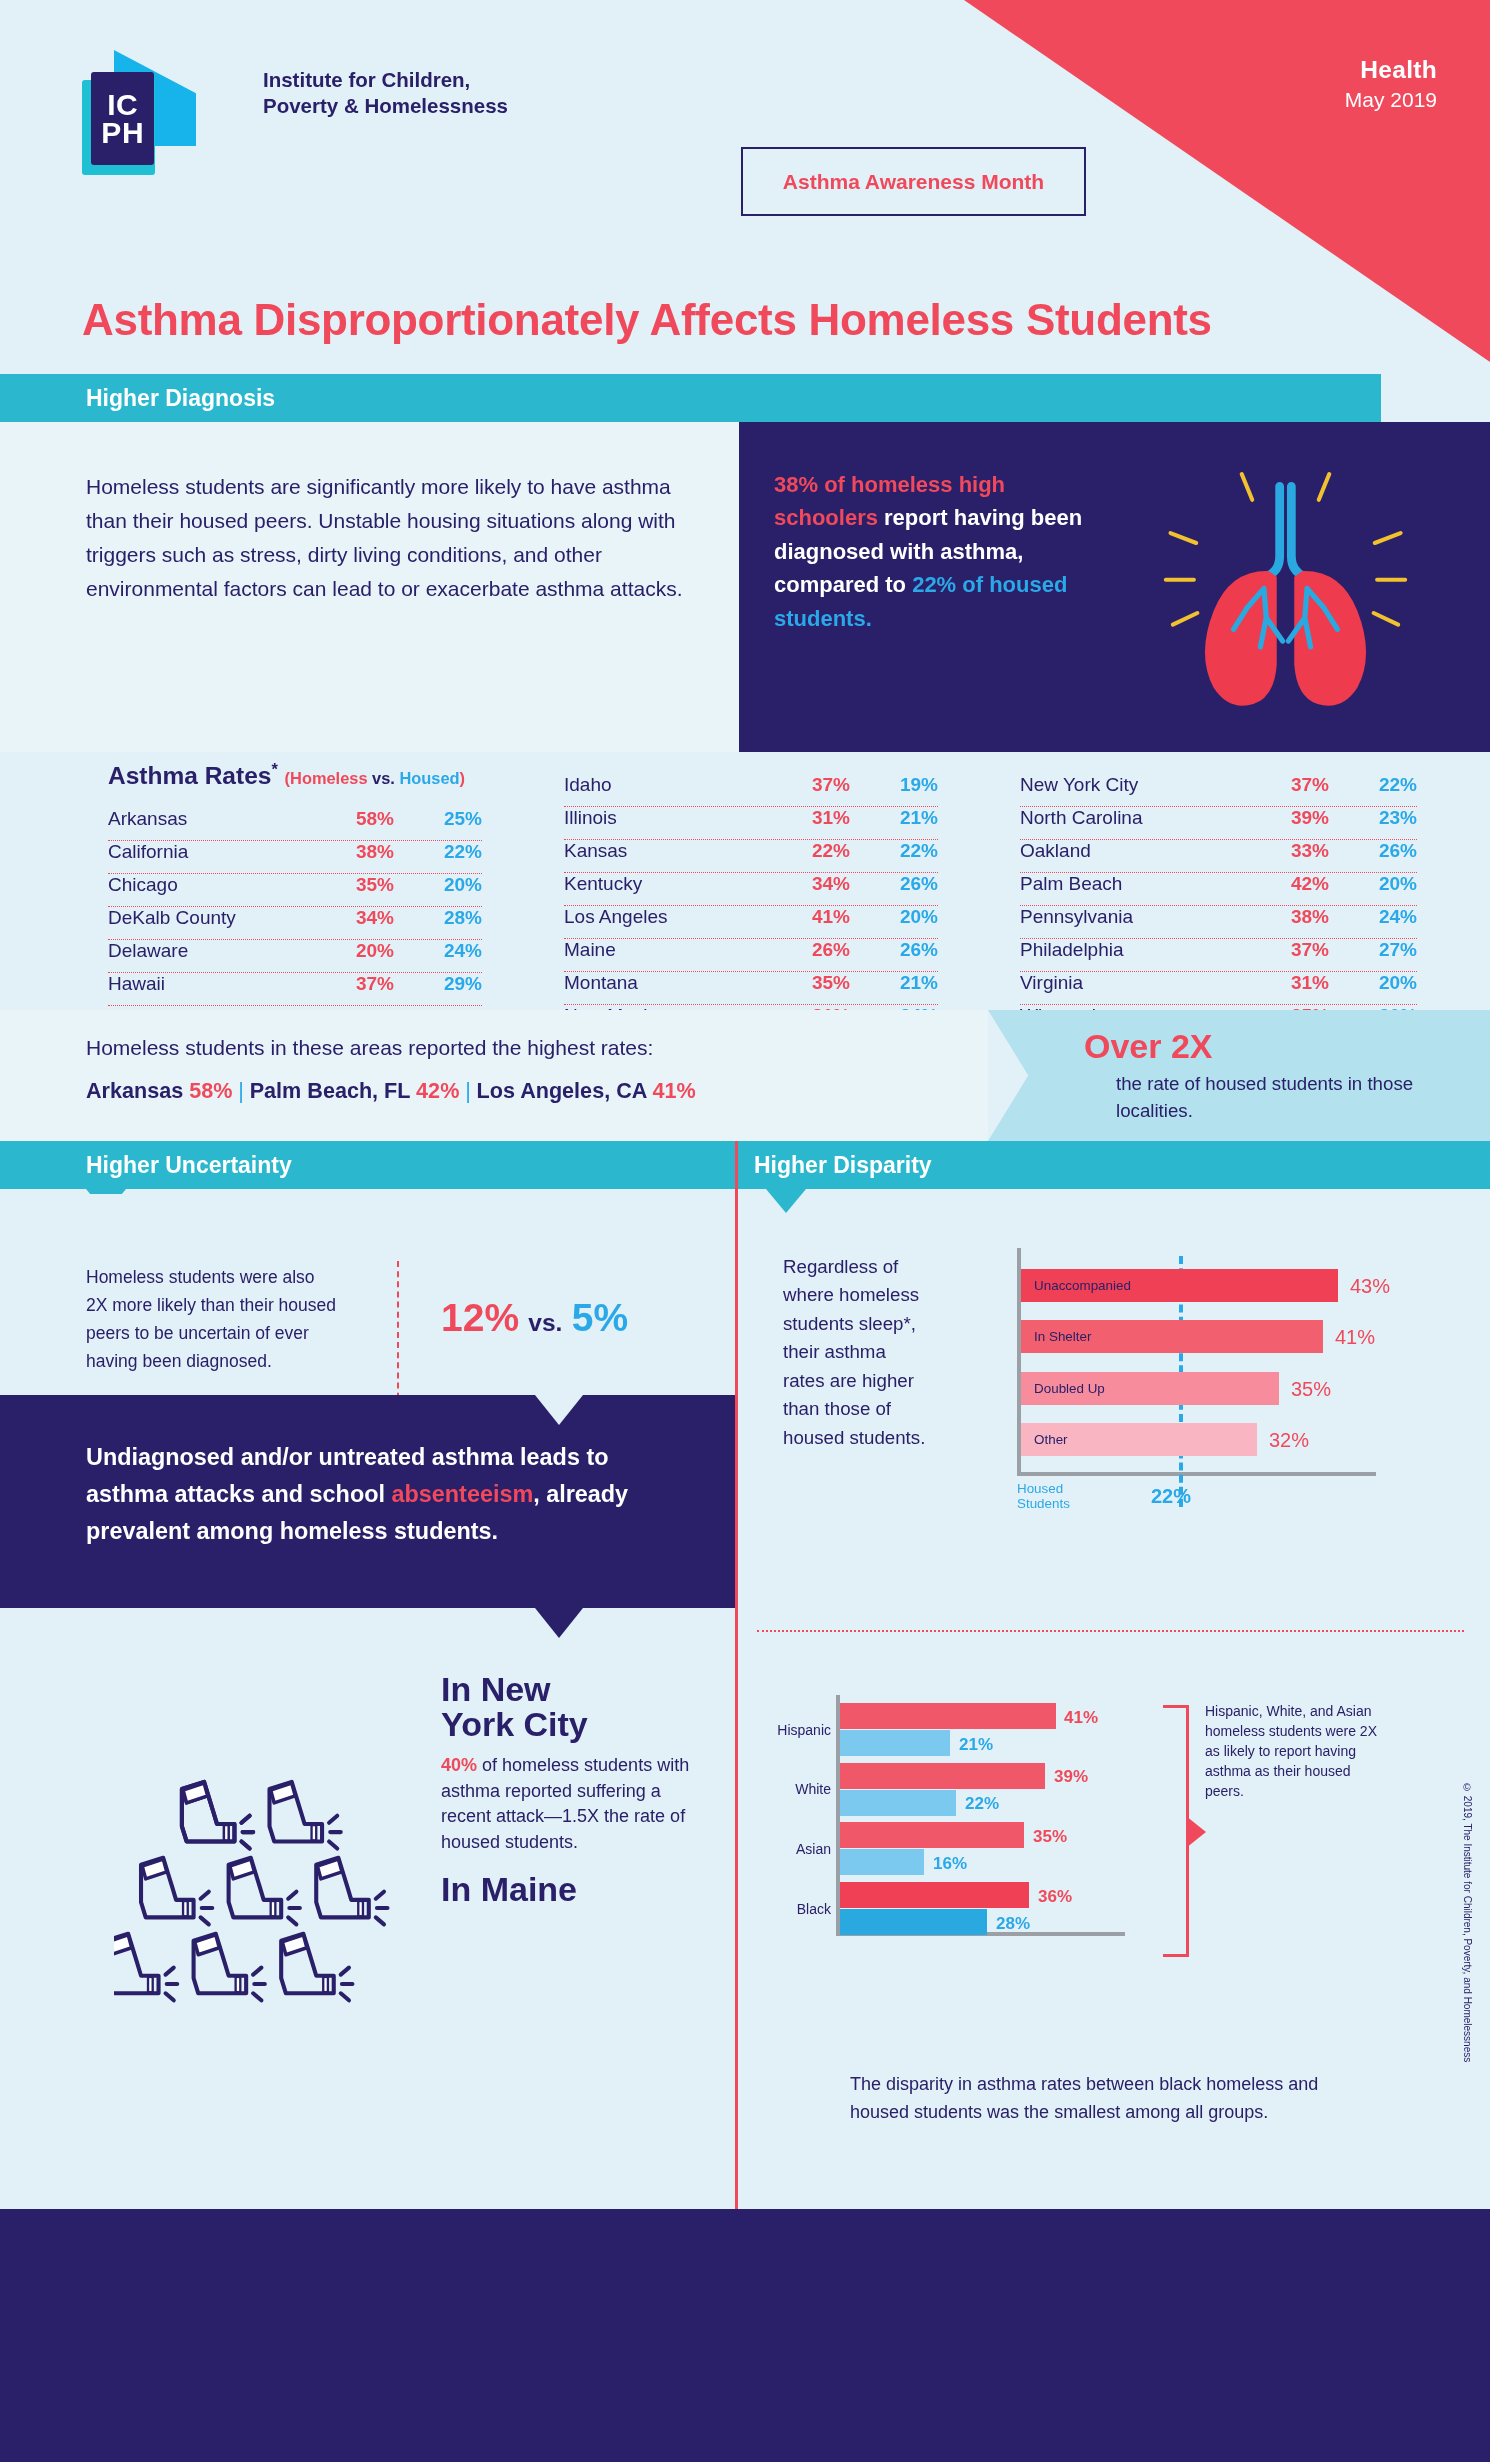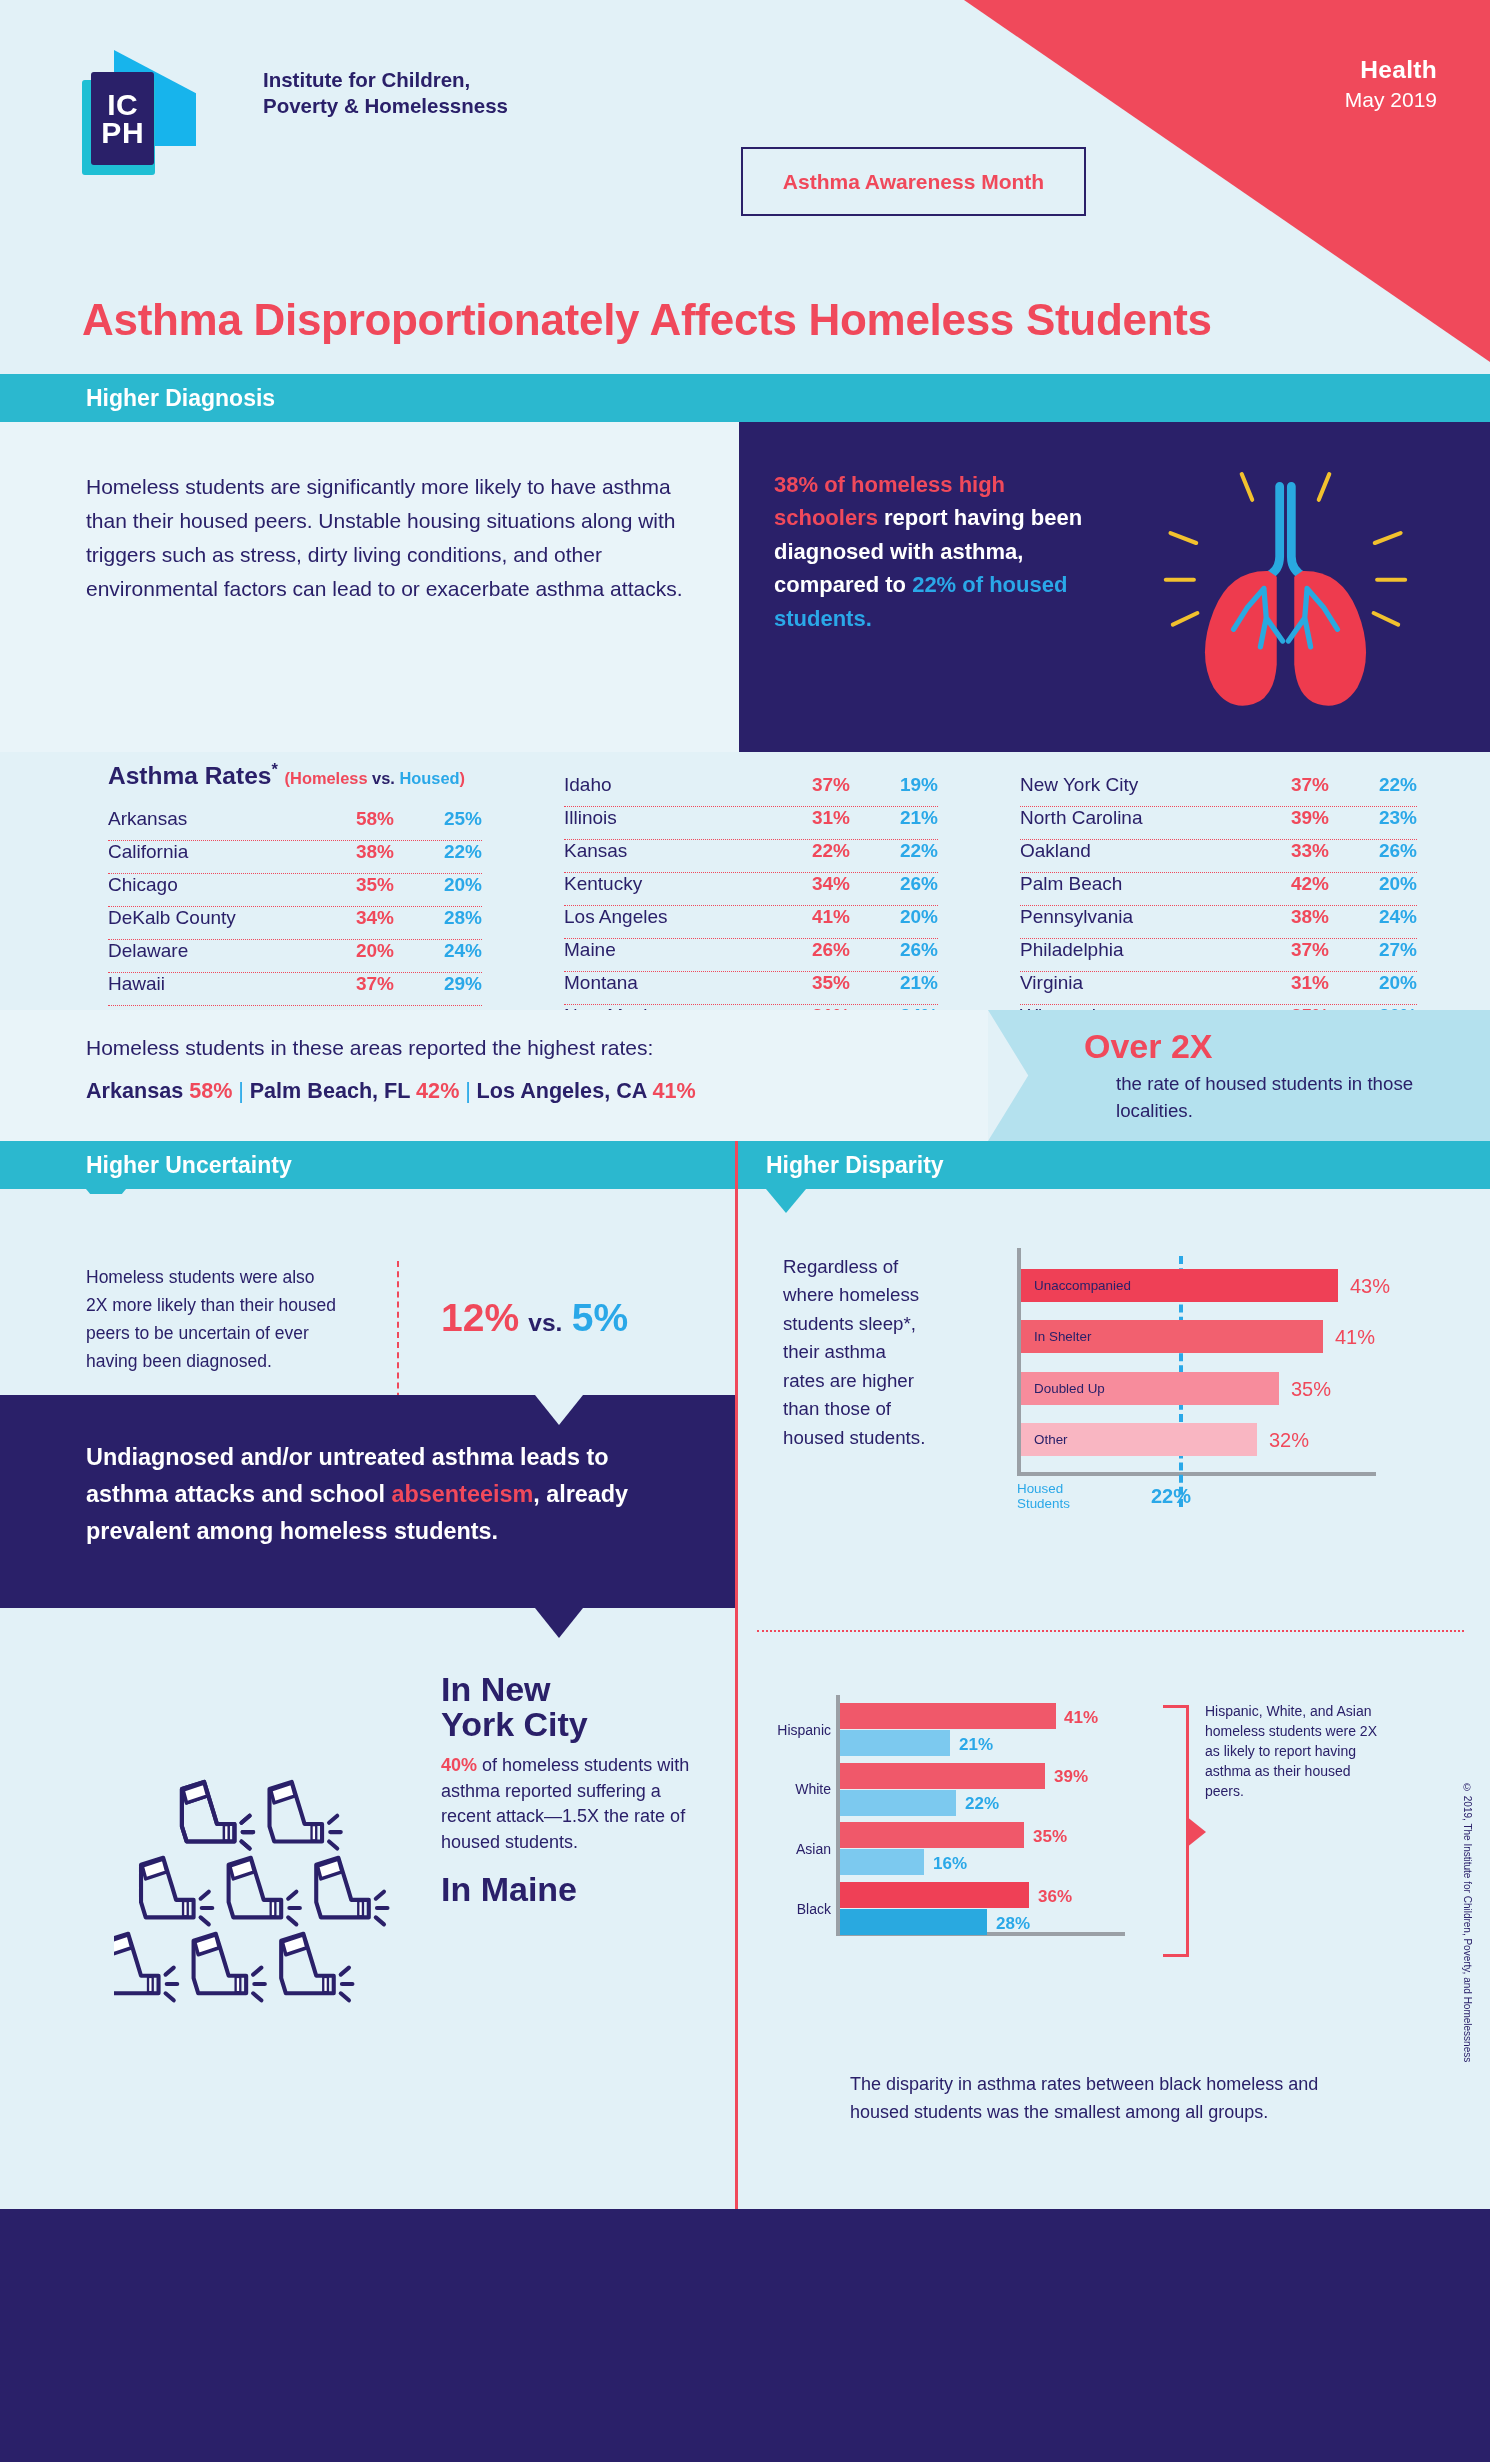"Higher Diagnosis" div.secbar { width: 1490px -> 1381px }
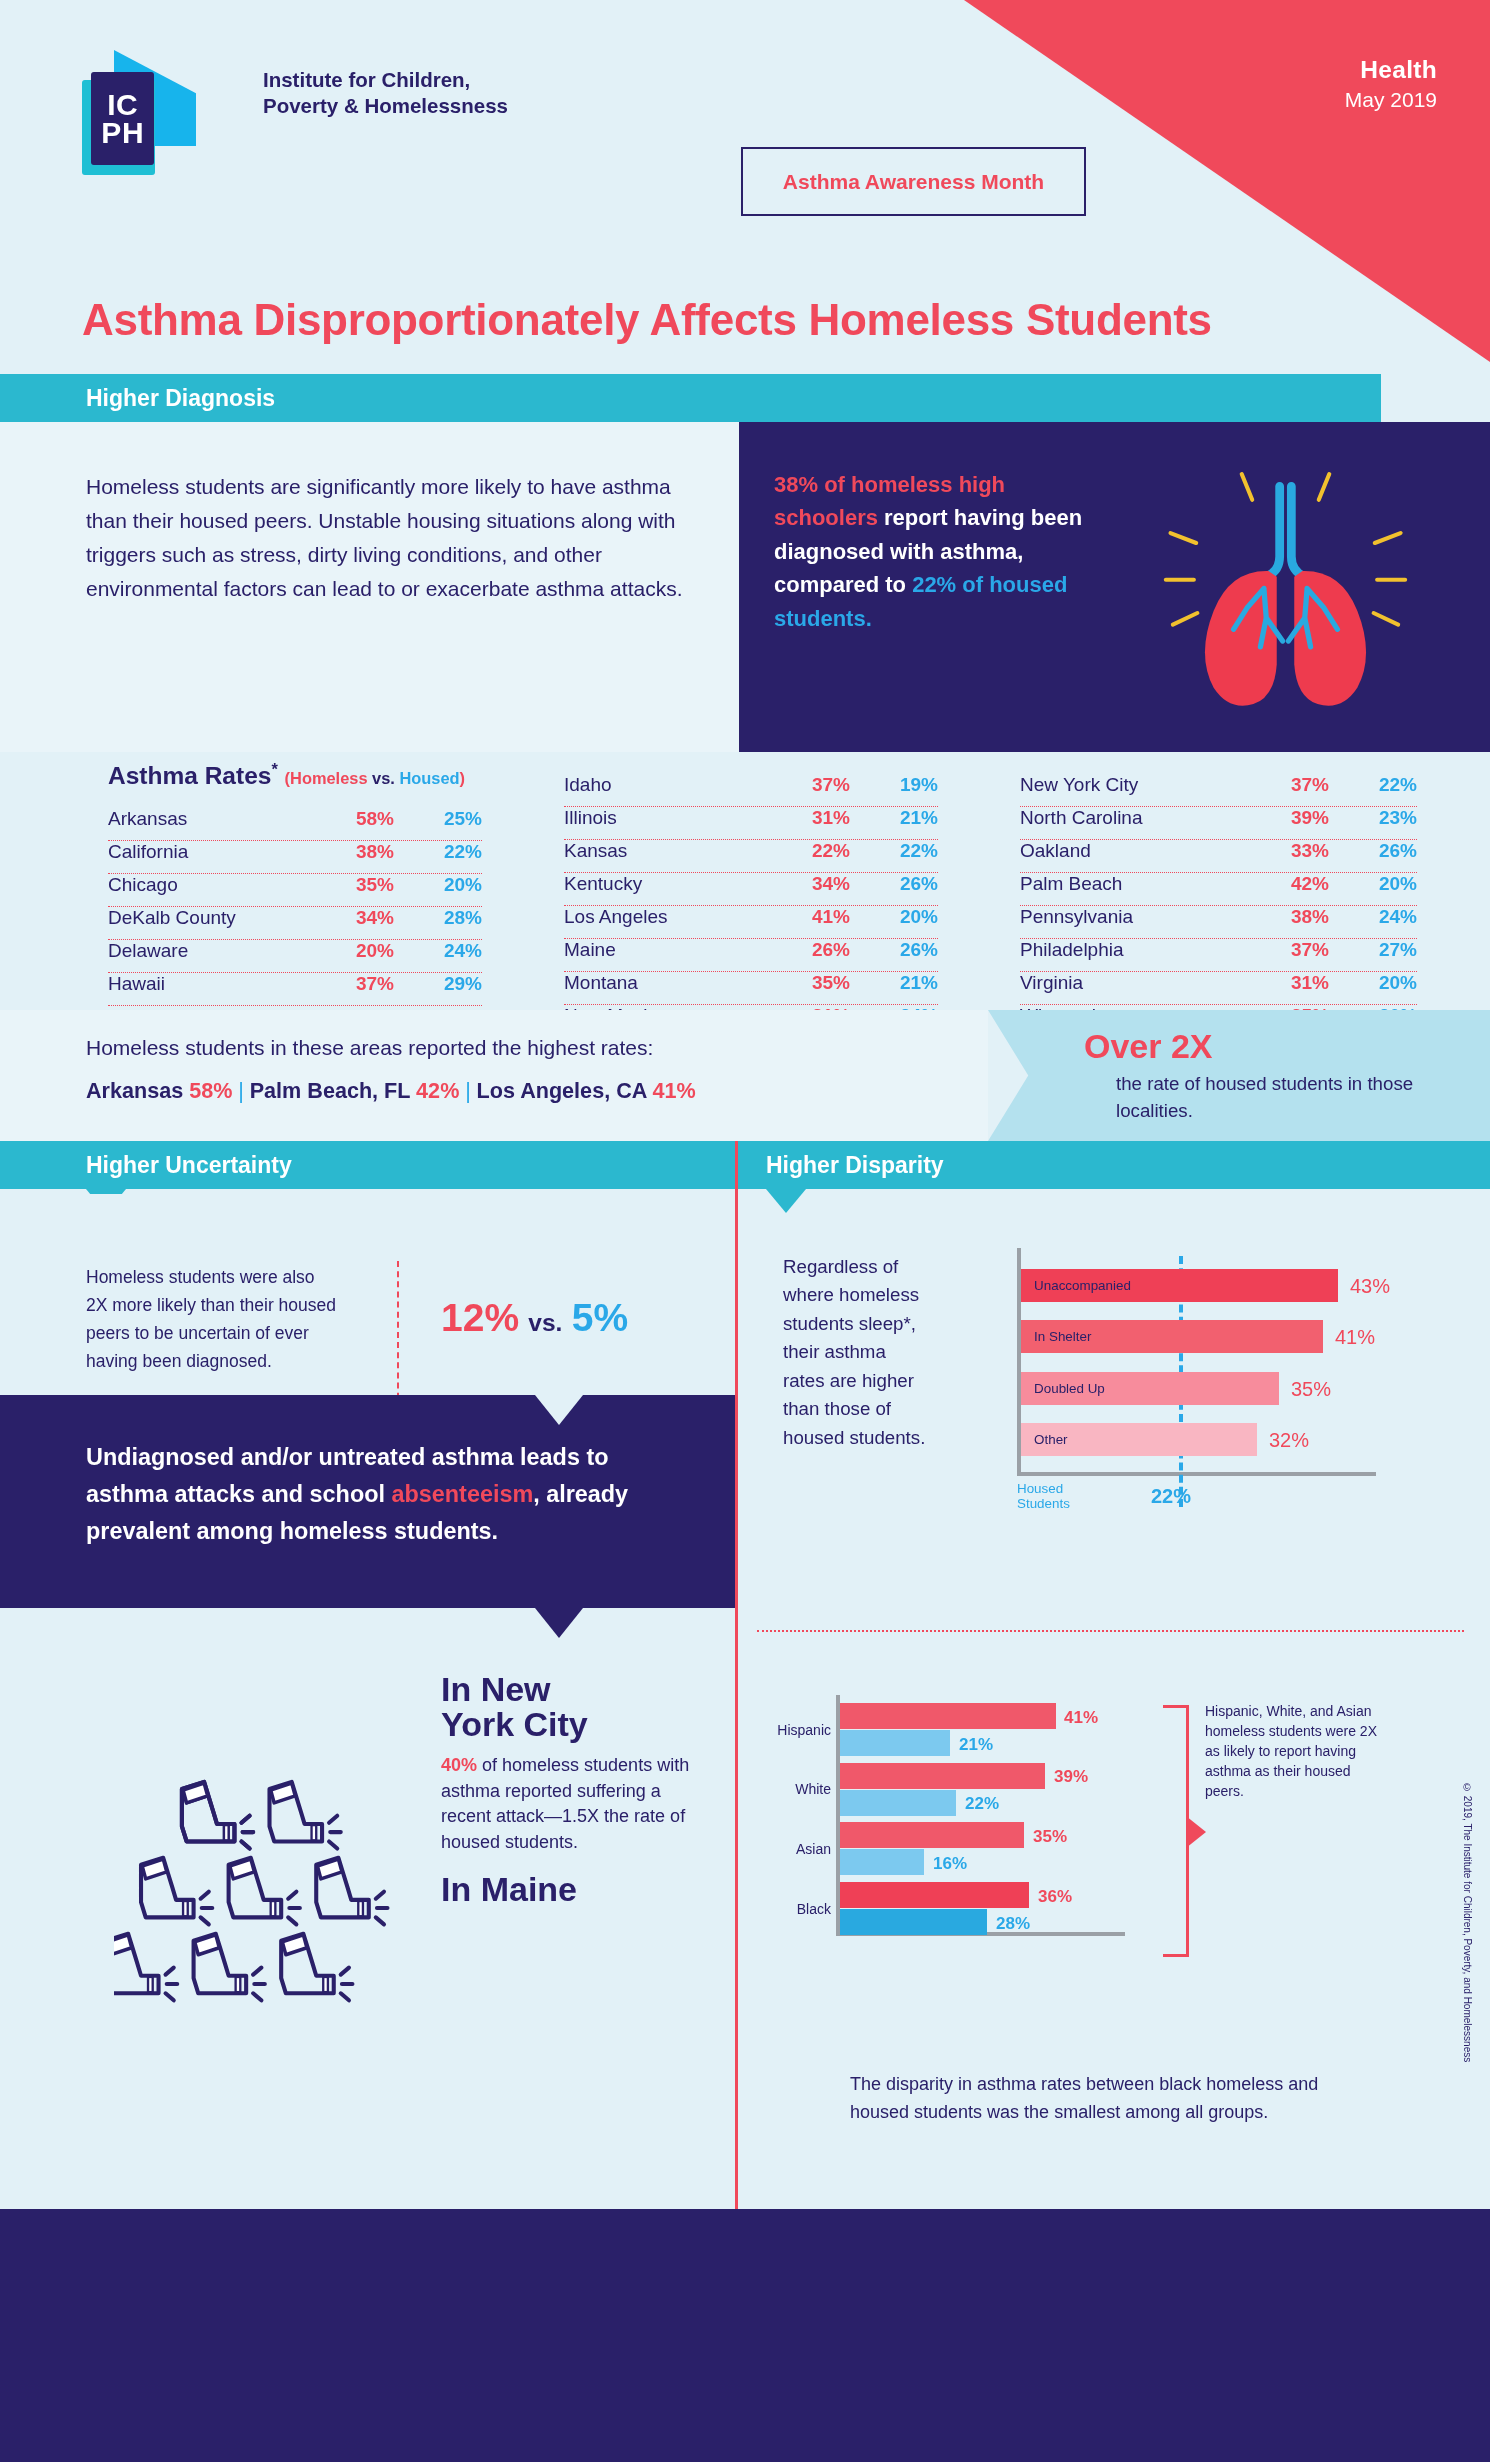"Higher Disparity" span { padding-left: 28px -> 16px }
